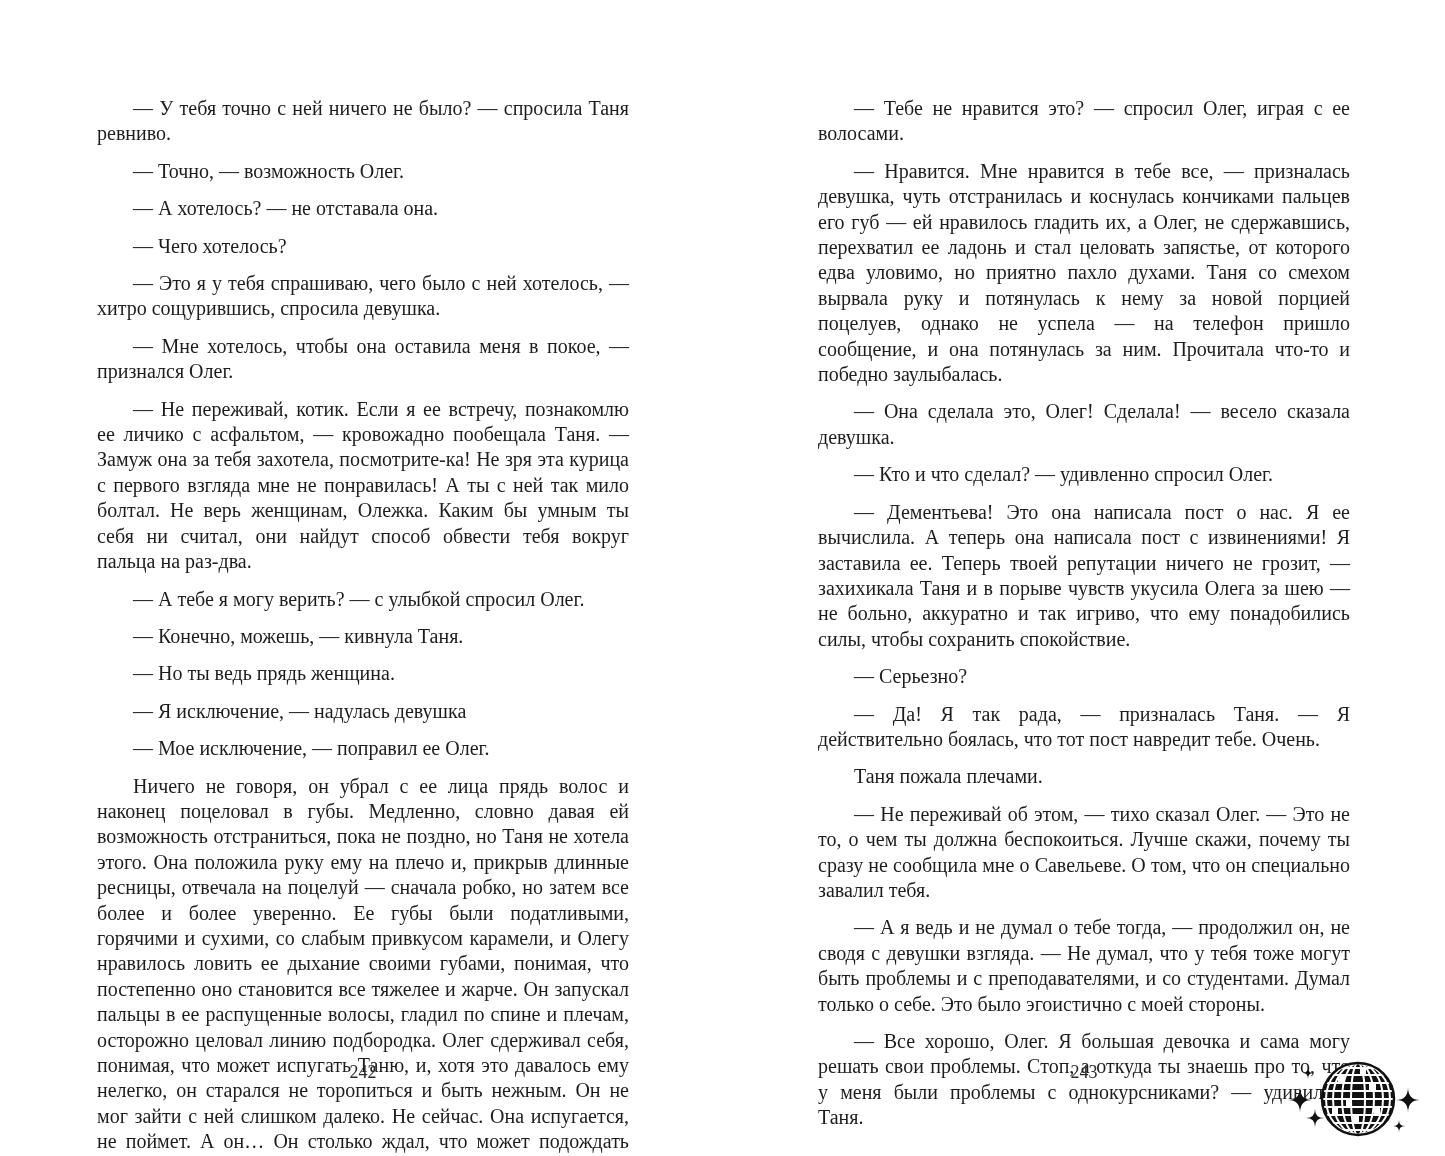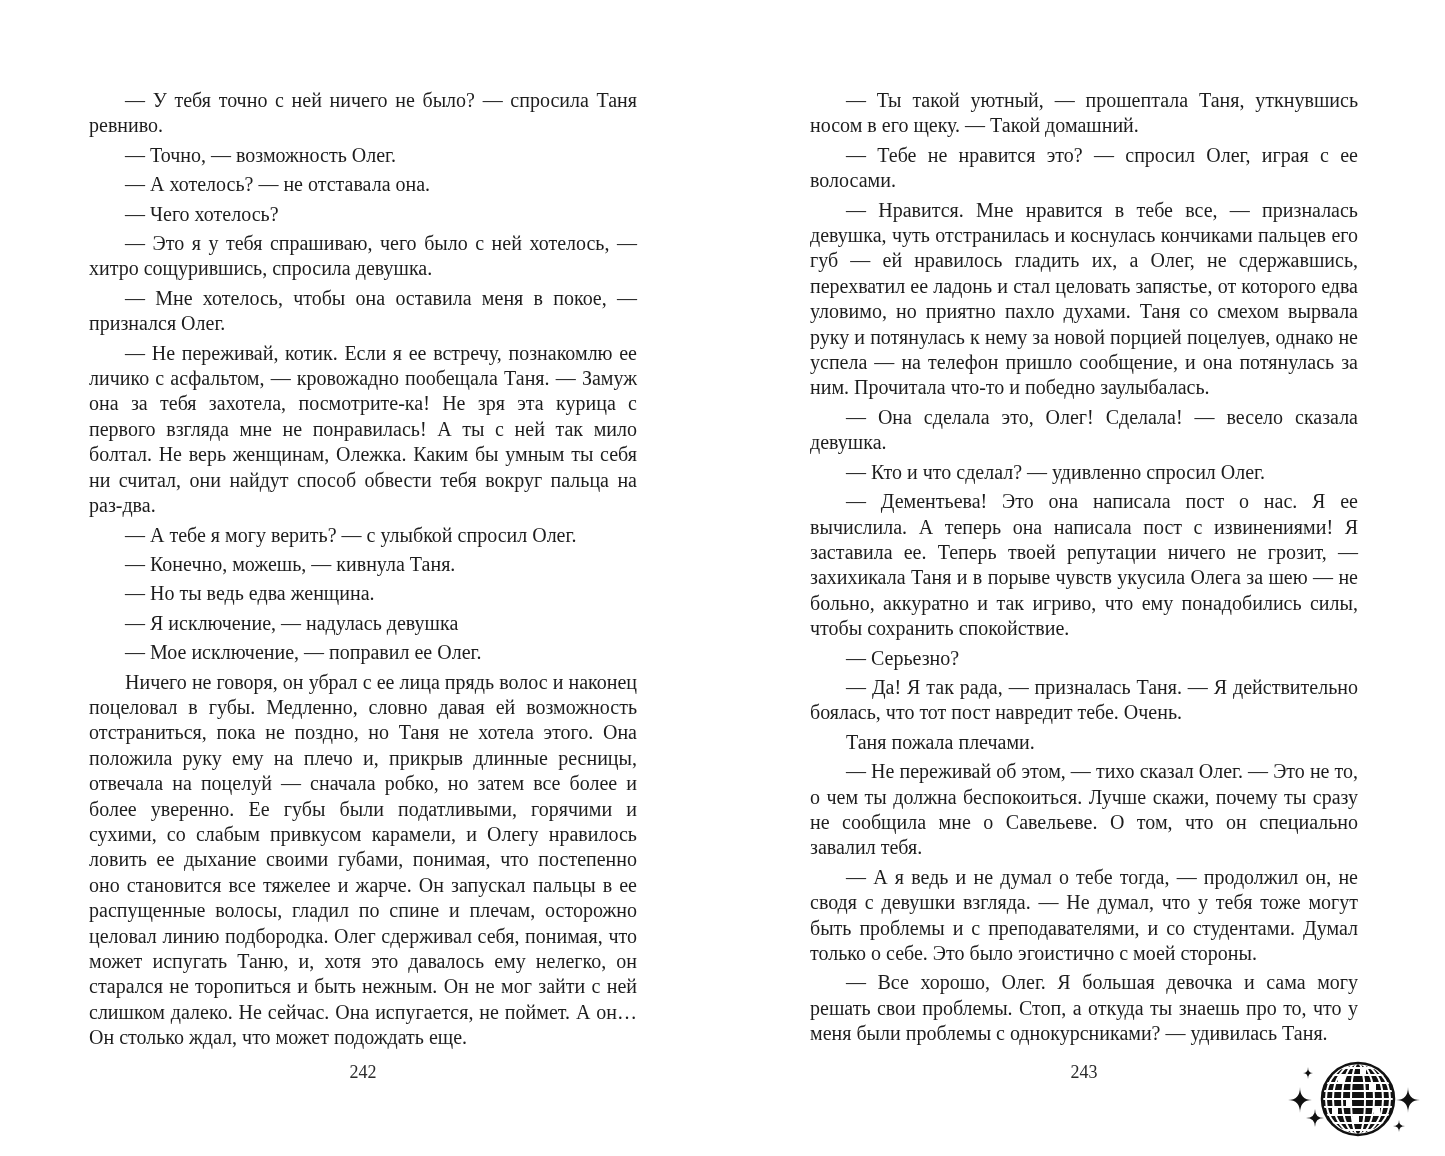"— У тебя точно с" .text-column p { margin: 4px -> 12px }
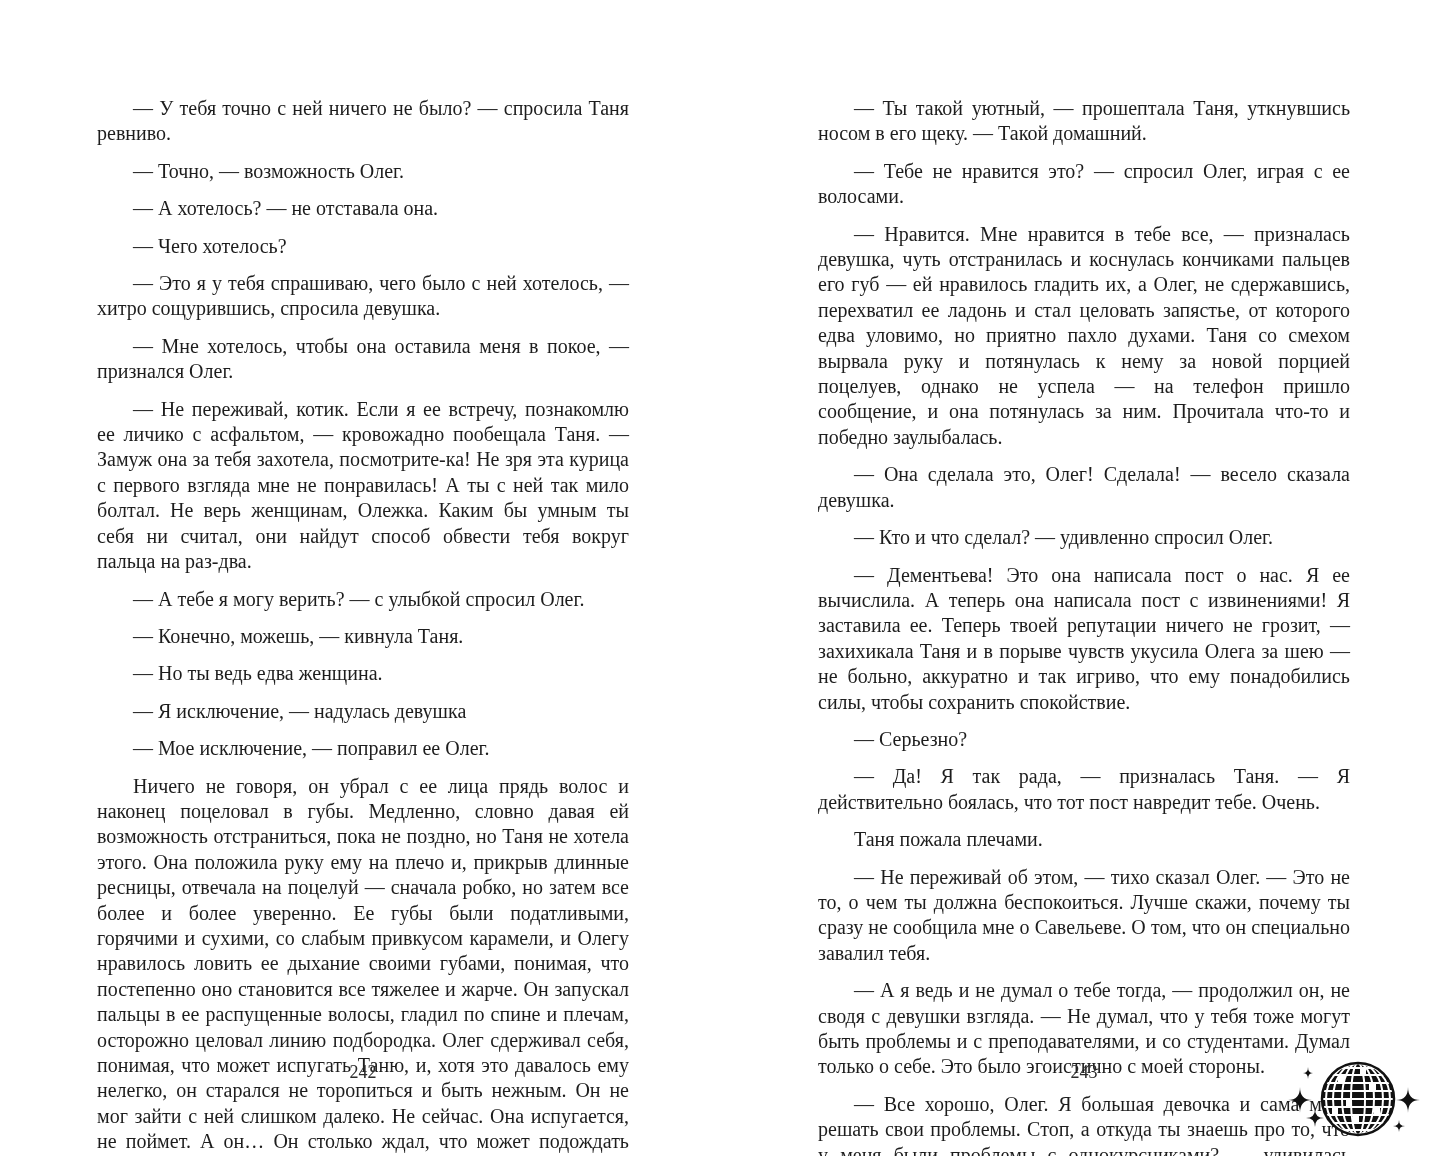"— Ты такой уютный, —" p { html: <p>— Ты такой уютный, — прошептала Таня, уткнувшись носом в его щеку. — Такой домашний.</p> -> none }
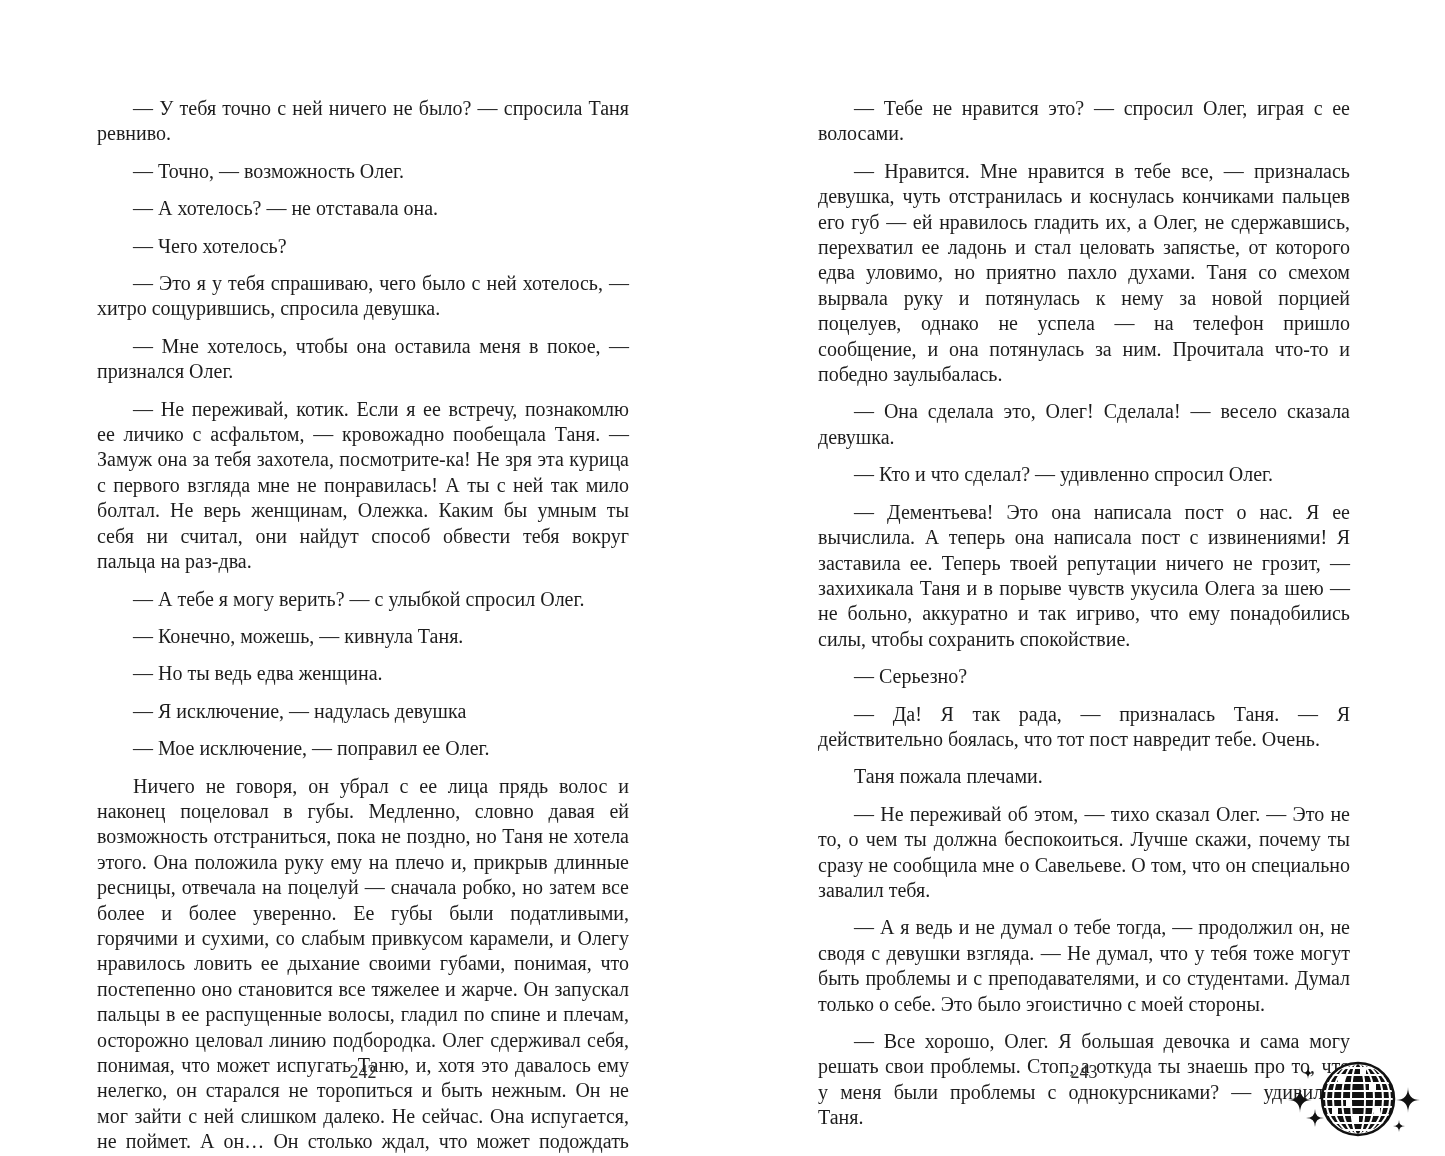"— Но ты ведь едва" p { text: едва -> прядь }
